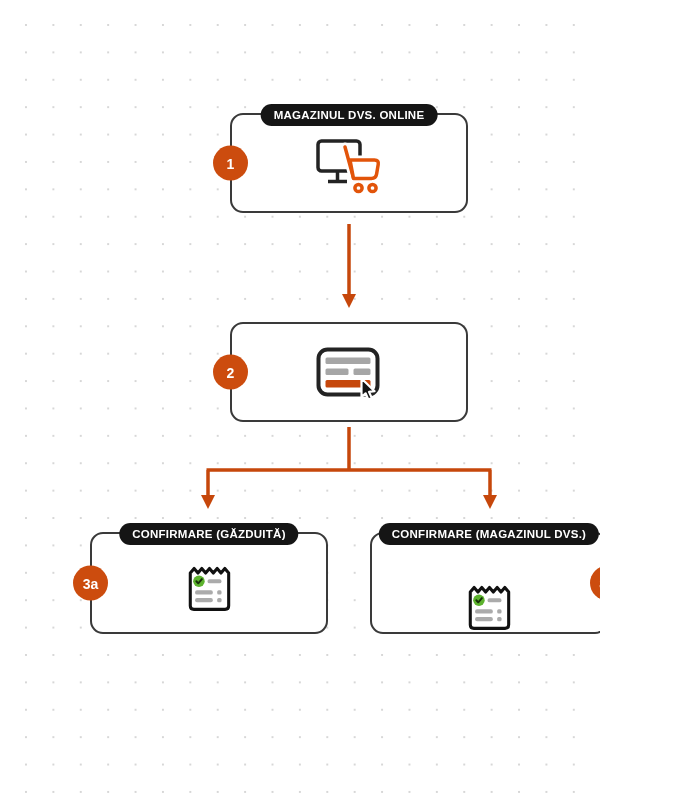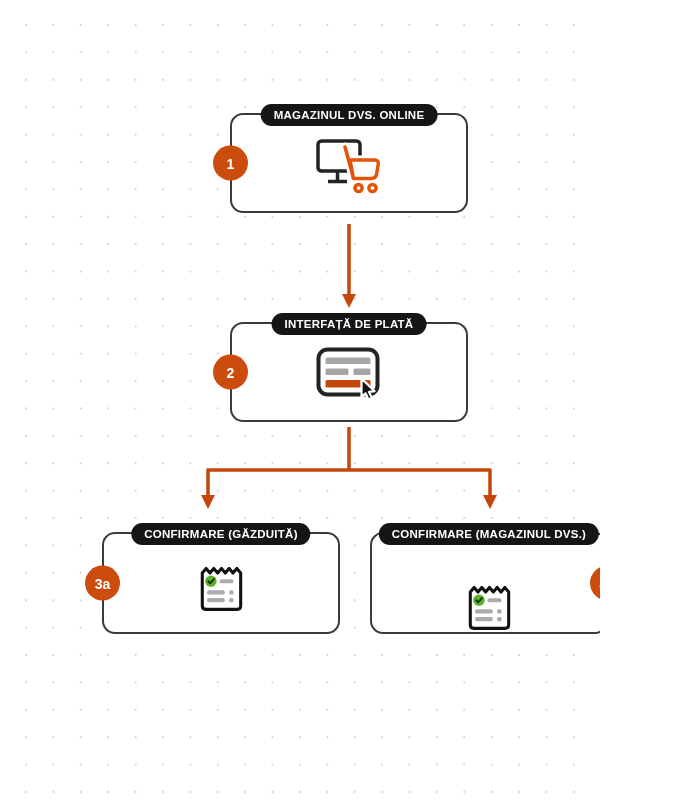"INTERFAȚĂ DE PLATĂ" div.pill { html: <div>INTERFAȚĂ DE PLATĂ</div> -> none }
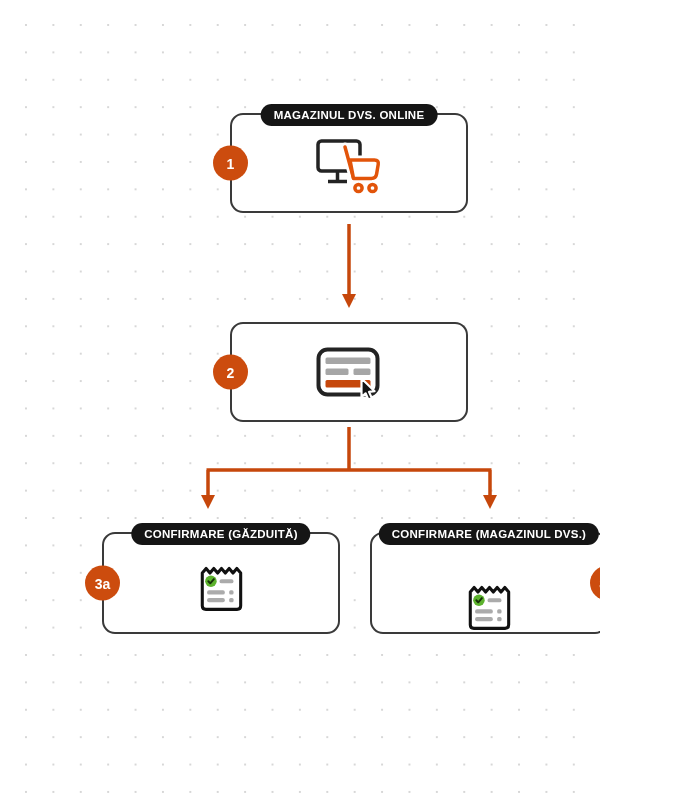"CONFIRMARE (GĂZDUITĂ)" .n-conf-hosted { margin-left: 12px -> none }
